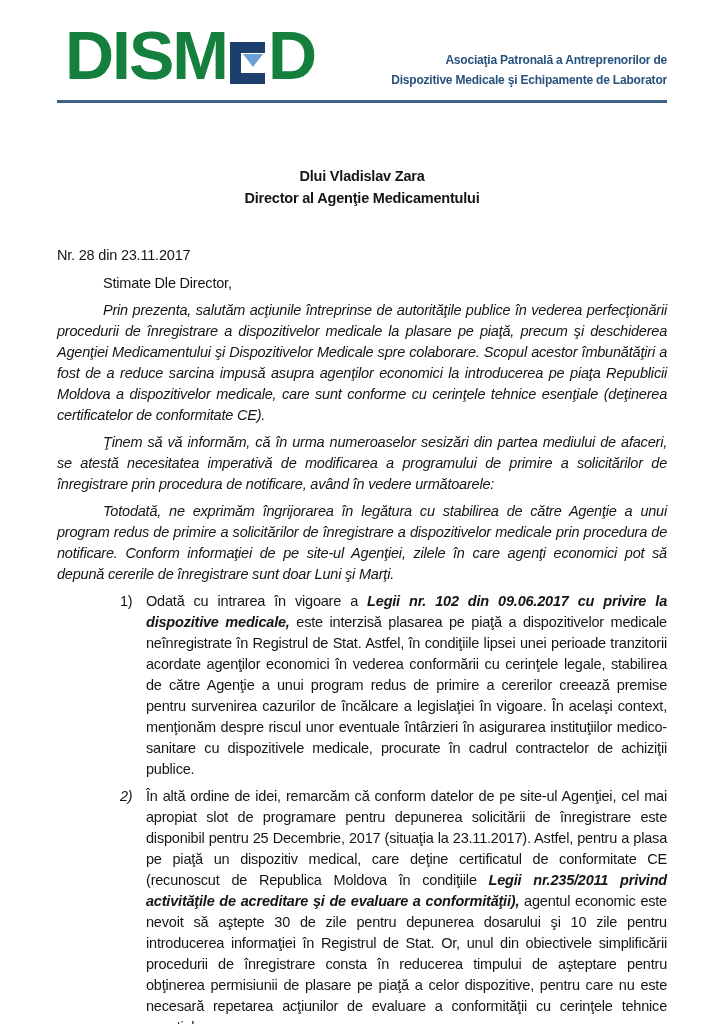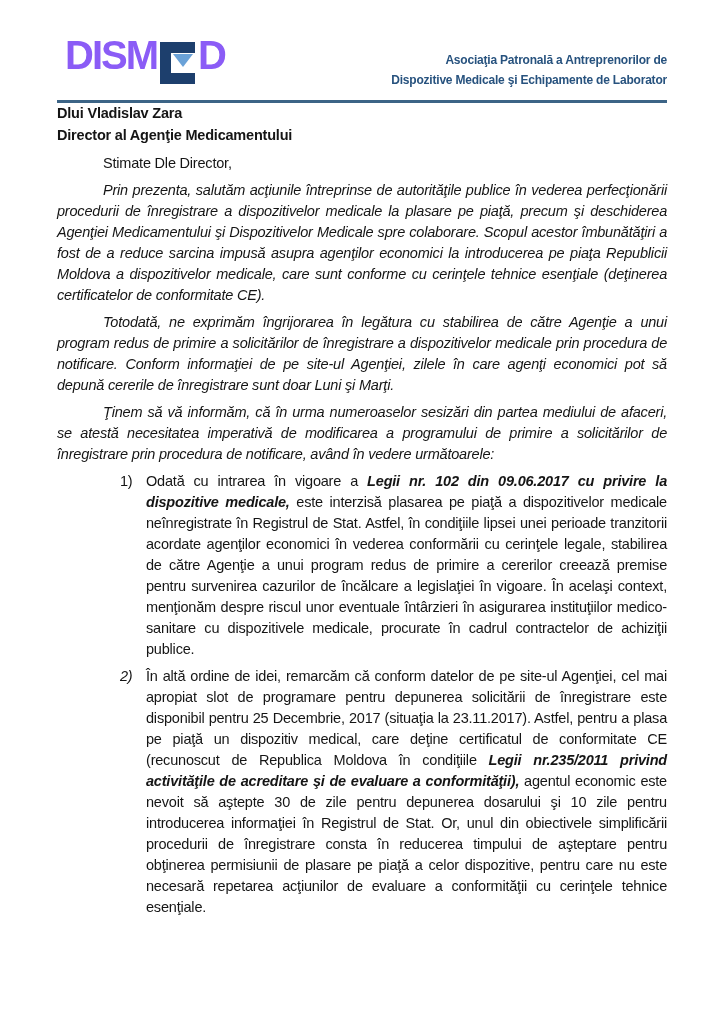"DISM" .logo { color: #8b5cf6 -> #15803d; font-size: 40px -> 68px }
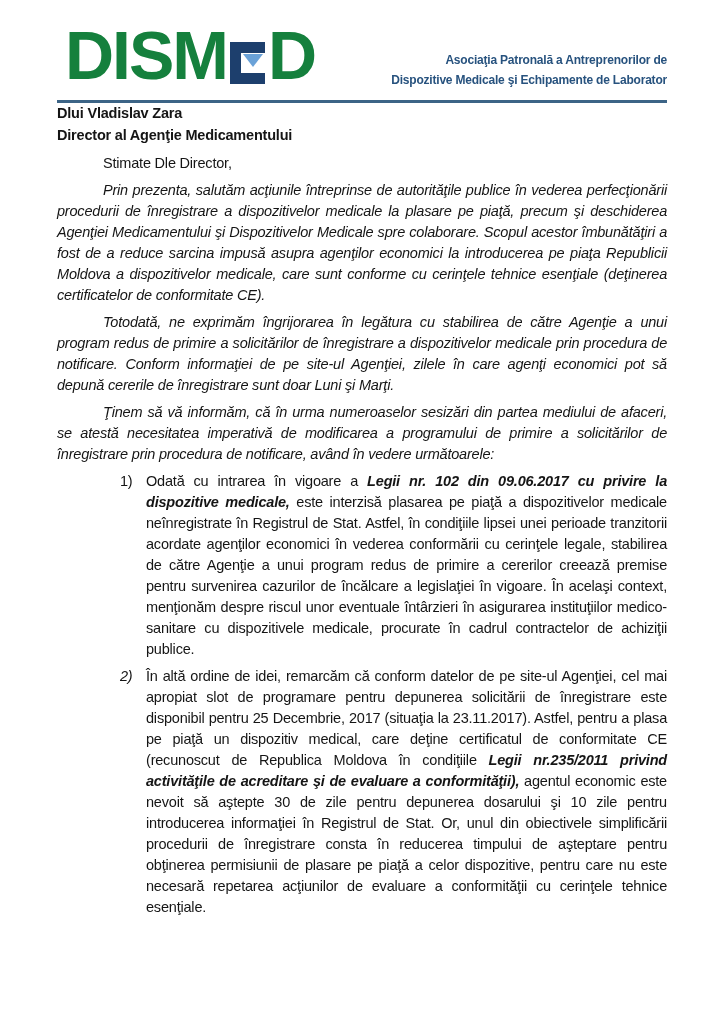"Dlui Vladislav Zara" .addressee { margin-top: none -> 63px; text-align: left -> center }
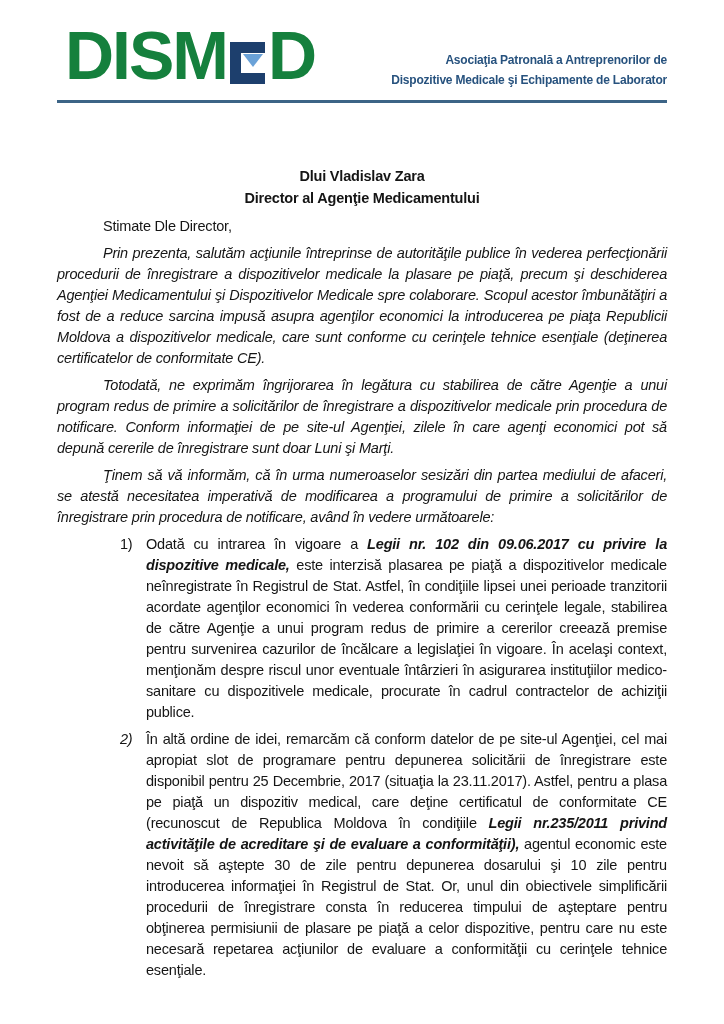"Nr. 28 din 23.11.2017" div.ref { html: none -> <div>Nr. 28 din 23.11.2017</div> }
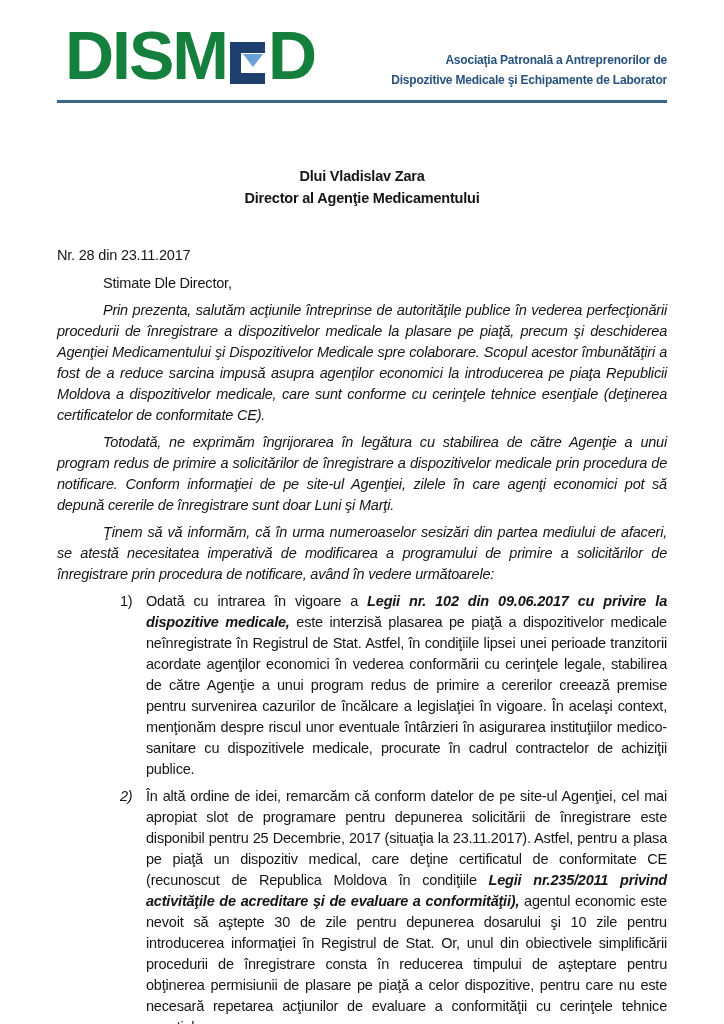"Totodată, ne exprimăm îngrijorarea în" div.para { order: before "Ţinem să vă informăm, că" -> after "Ţinem să vă informăm, că" }
